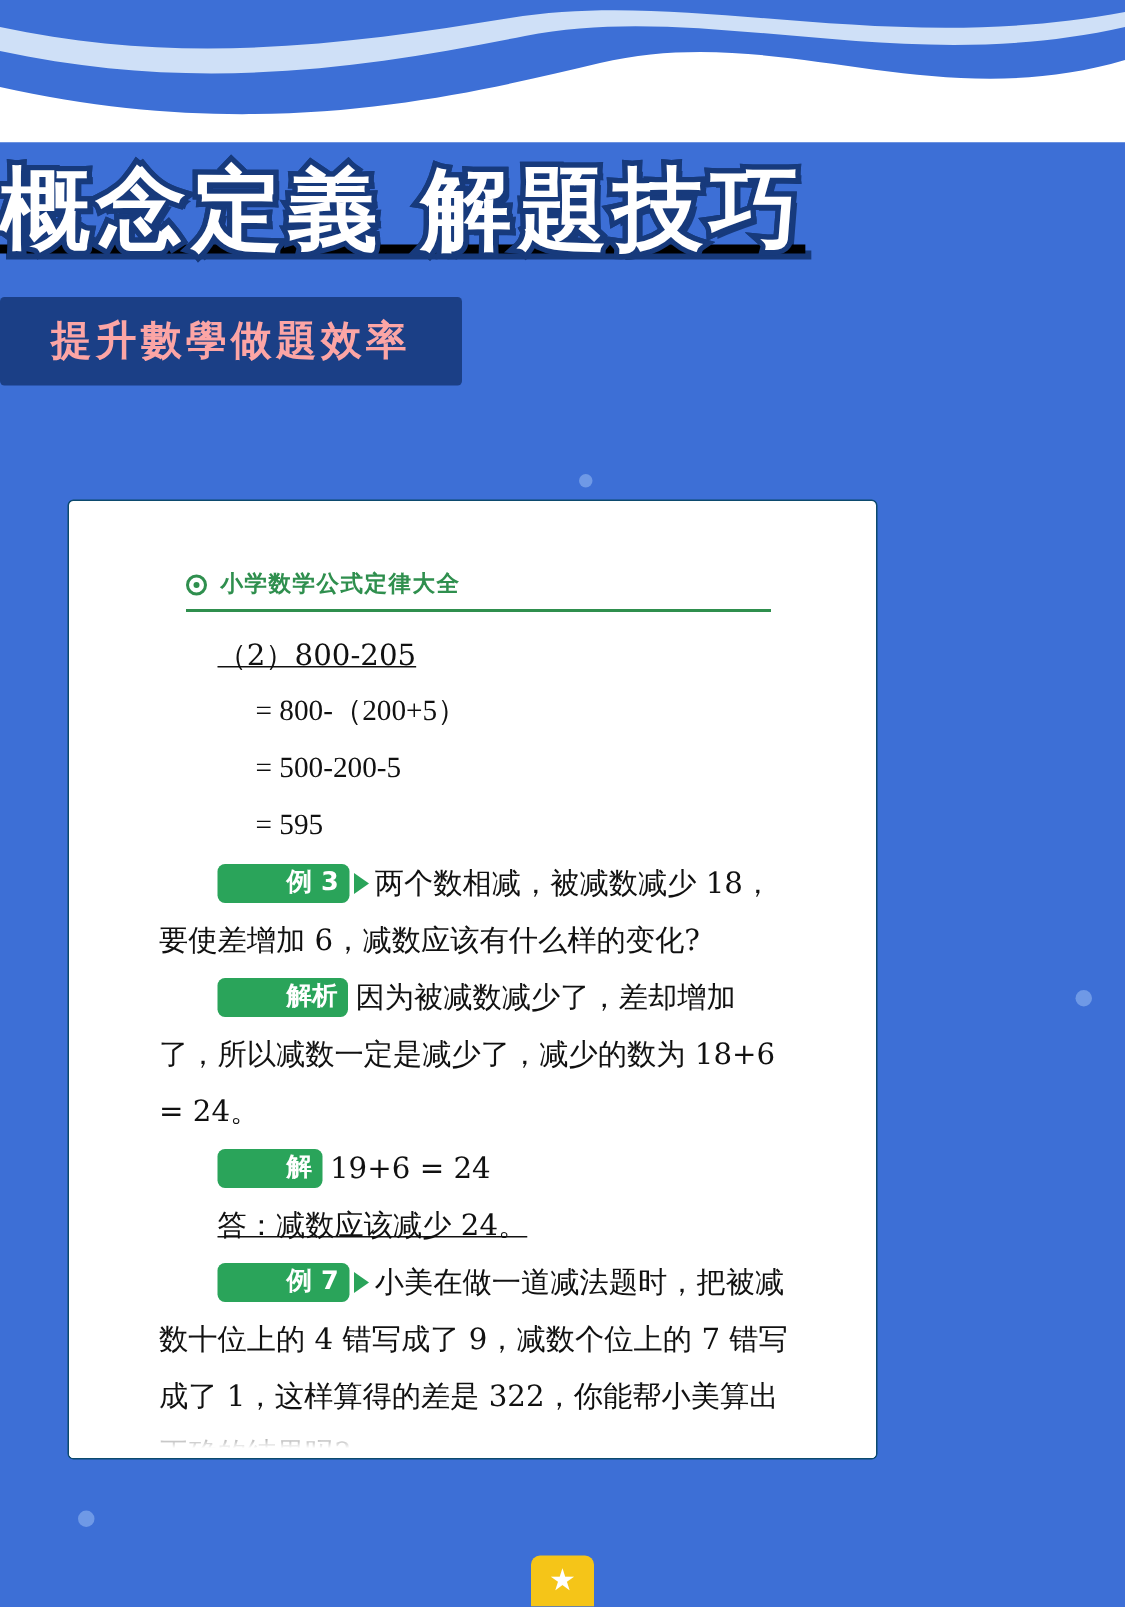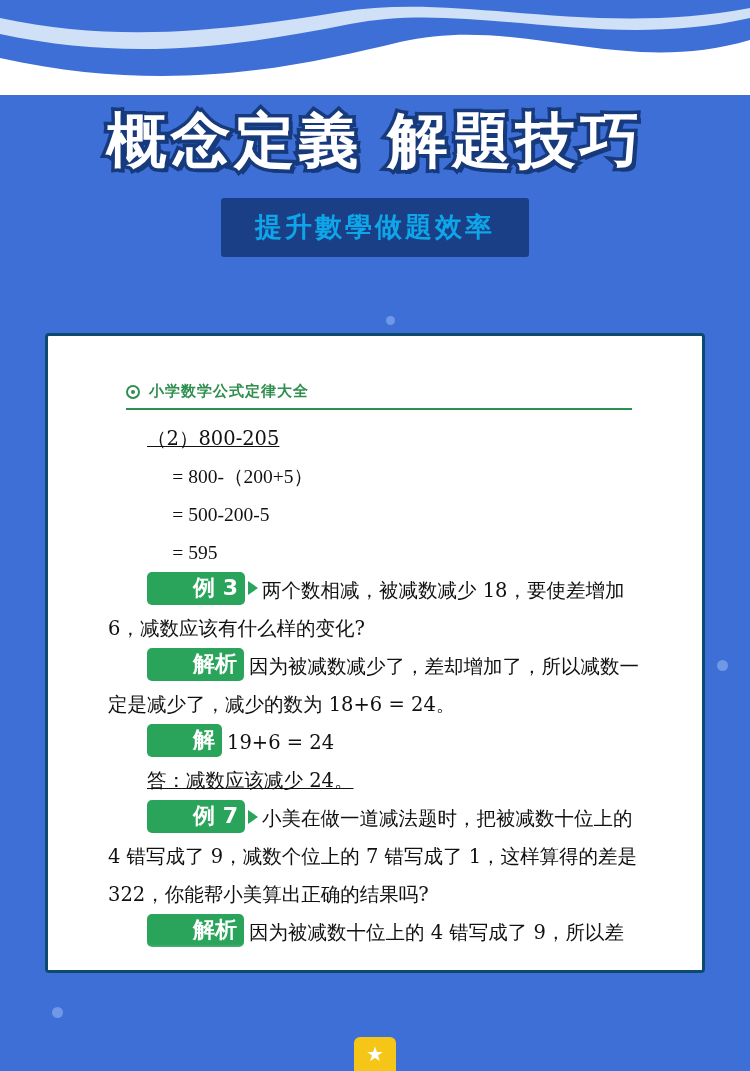"概念定義 解題技巧" .heading-block { text-align: center -> none; text-decoration: none -> underline }
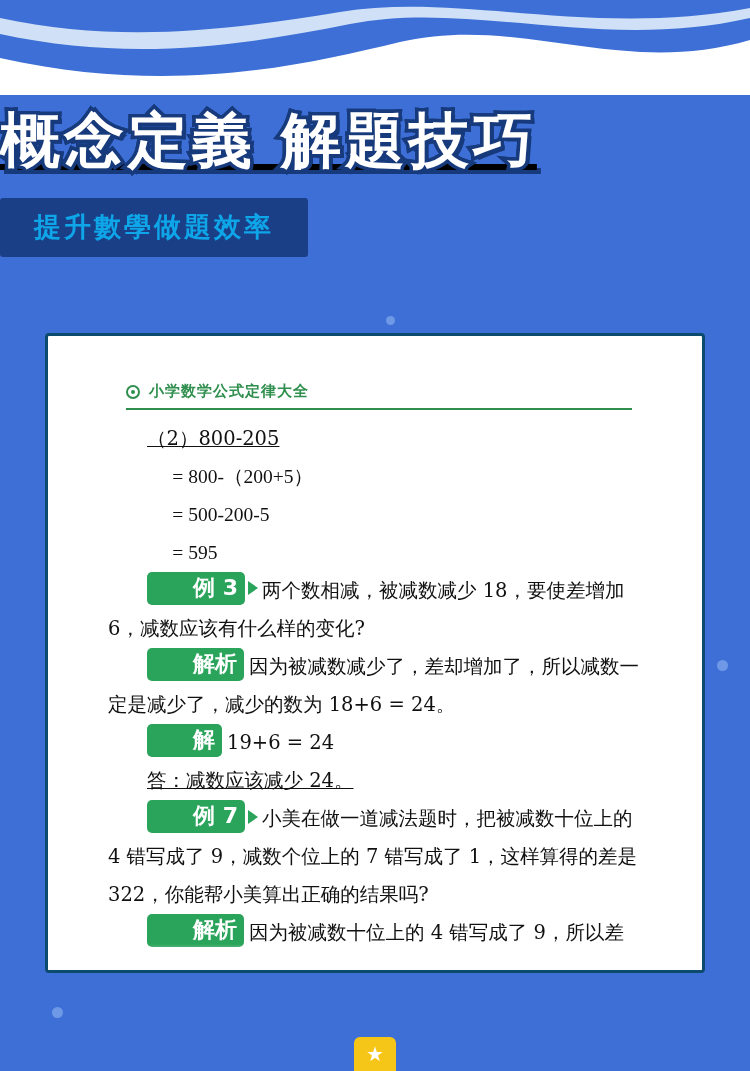"提升數學做題效率" .subtitle-bar { color: #0ea5e9 -> #fca5a5 }
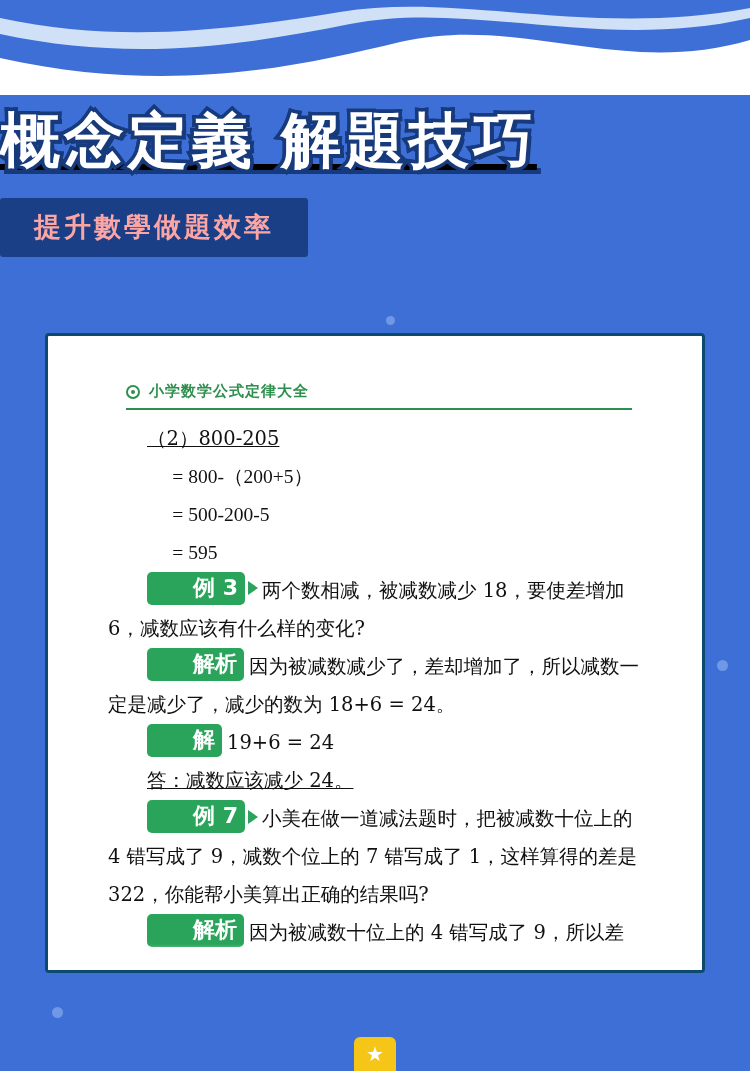"小学数学公式定律大全" .content-card { border: 3px solid #0c4a6e -> 1px solid #0c4a6e; width: 660px -> 540px }
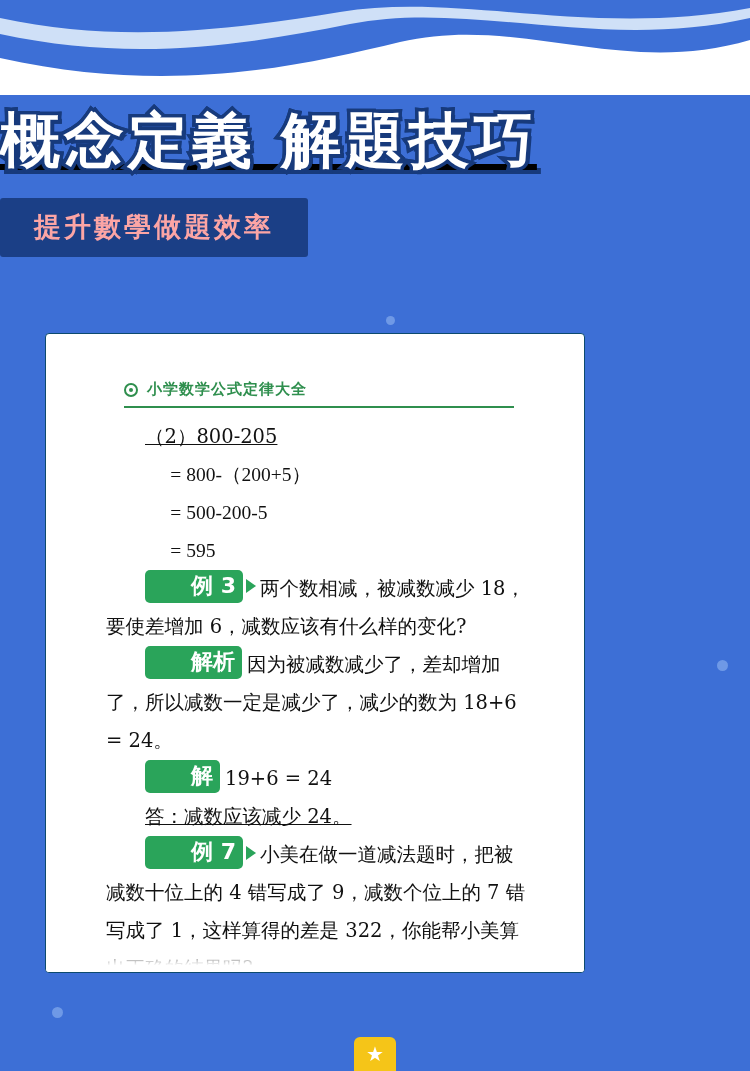"例 3" .tag { font-size: 22px -> 17px }
